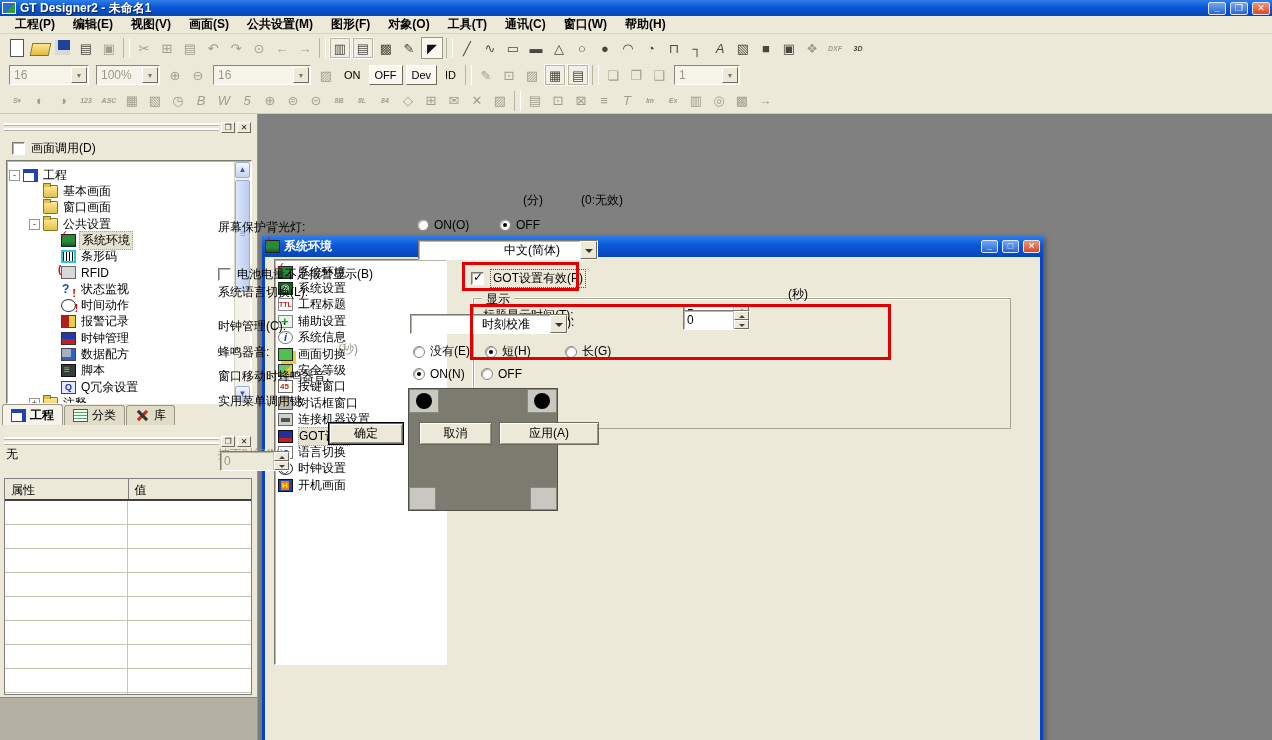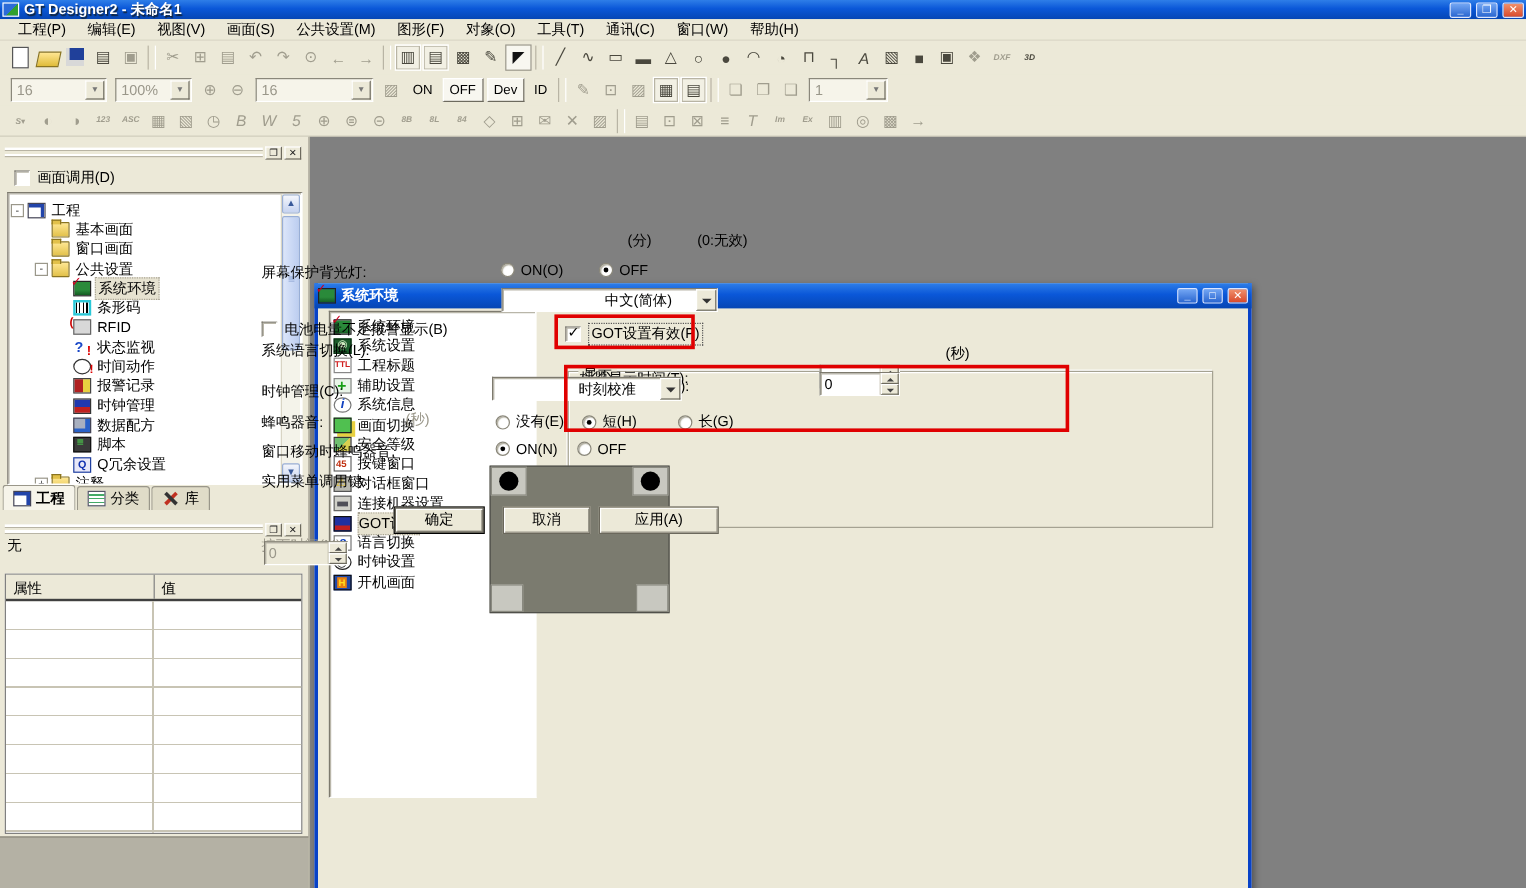"工程(P)" .menubar .mitem { font-weight: none -> bold }
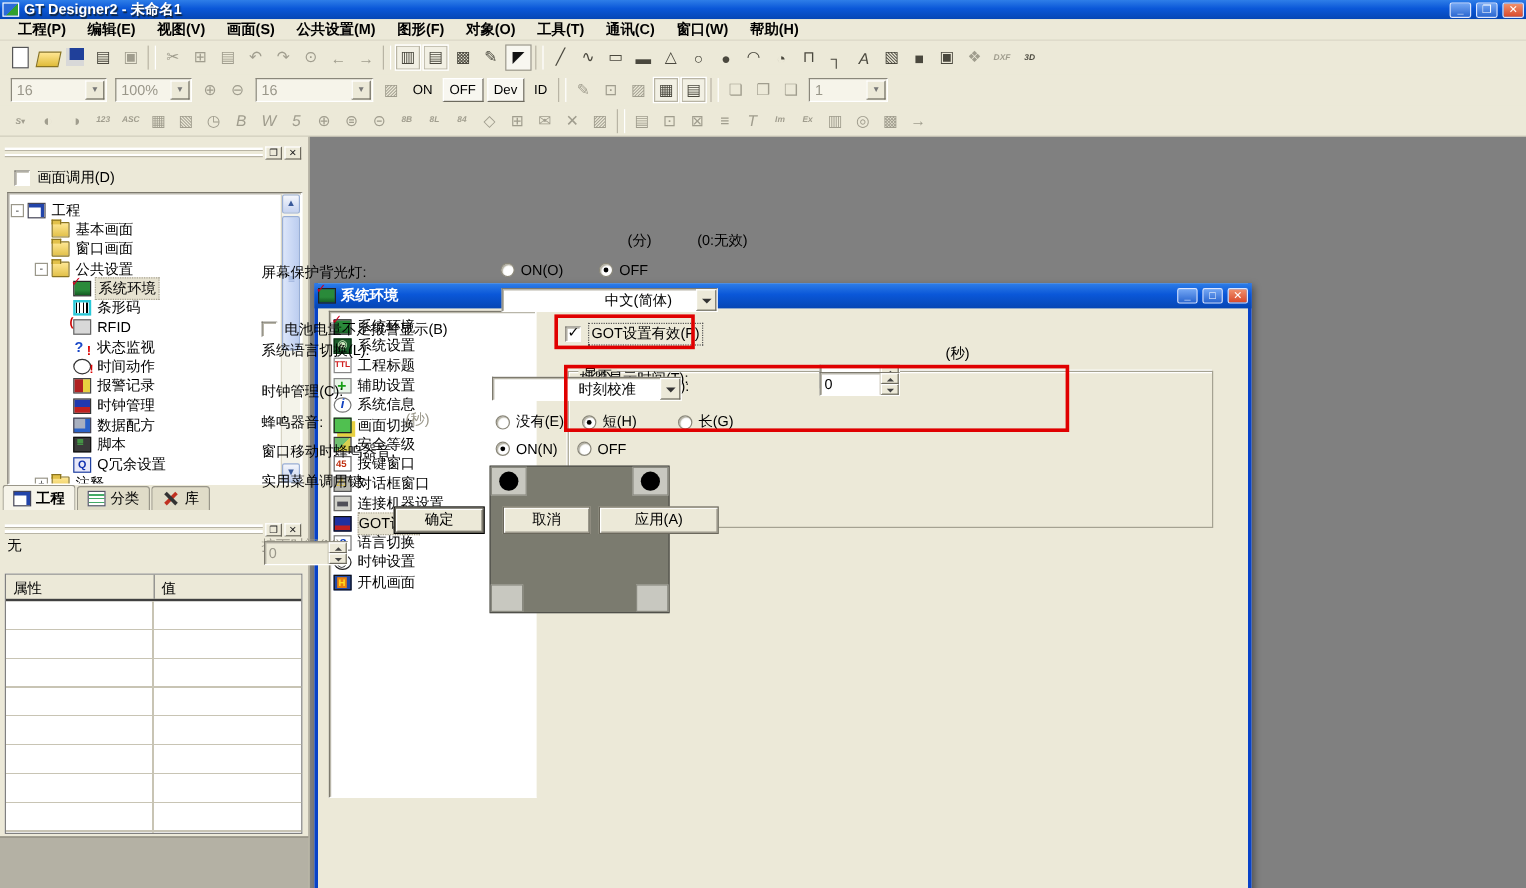"显示" div.groupbox { margin-top: 11px -> none }
